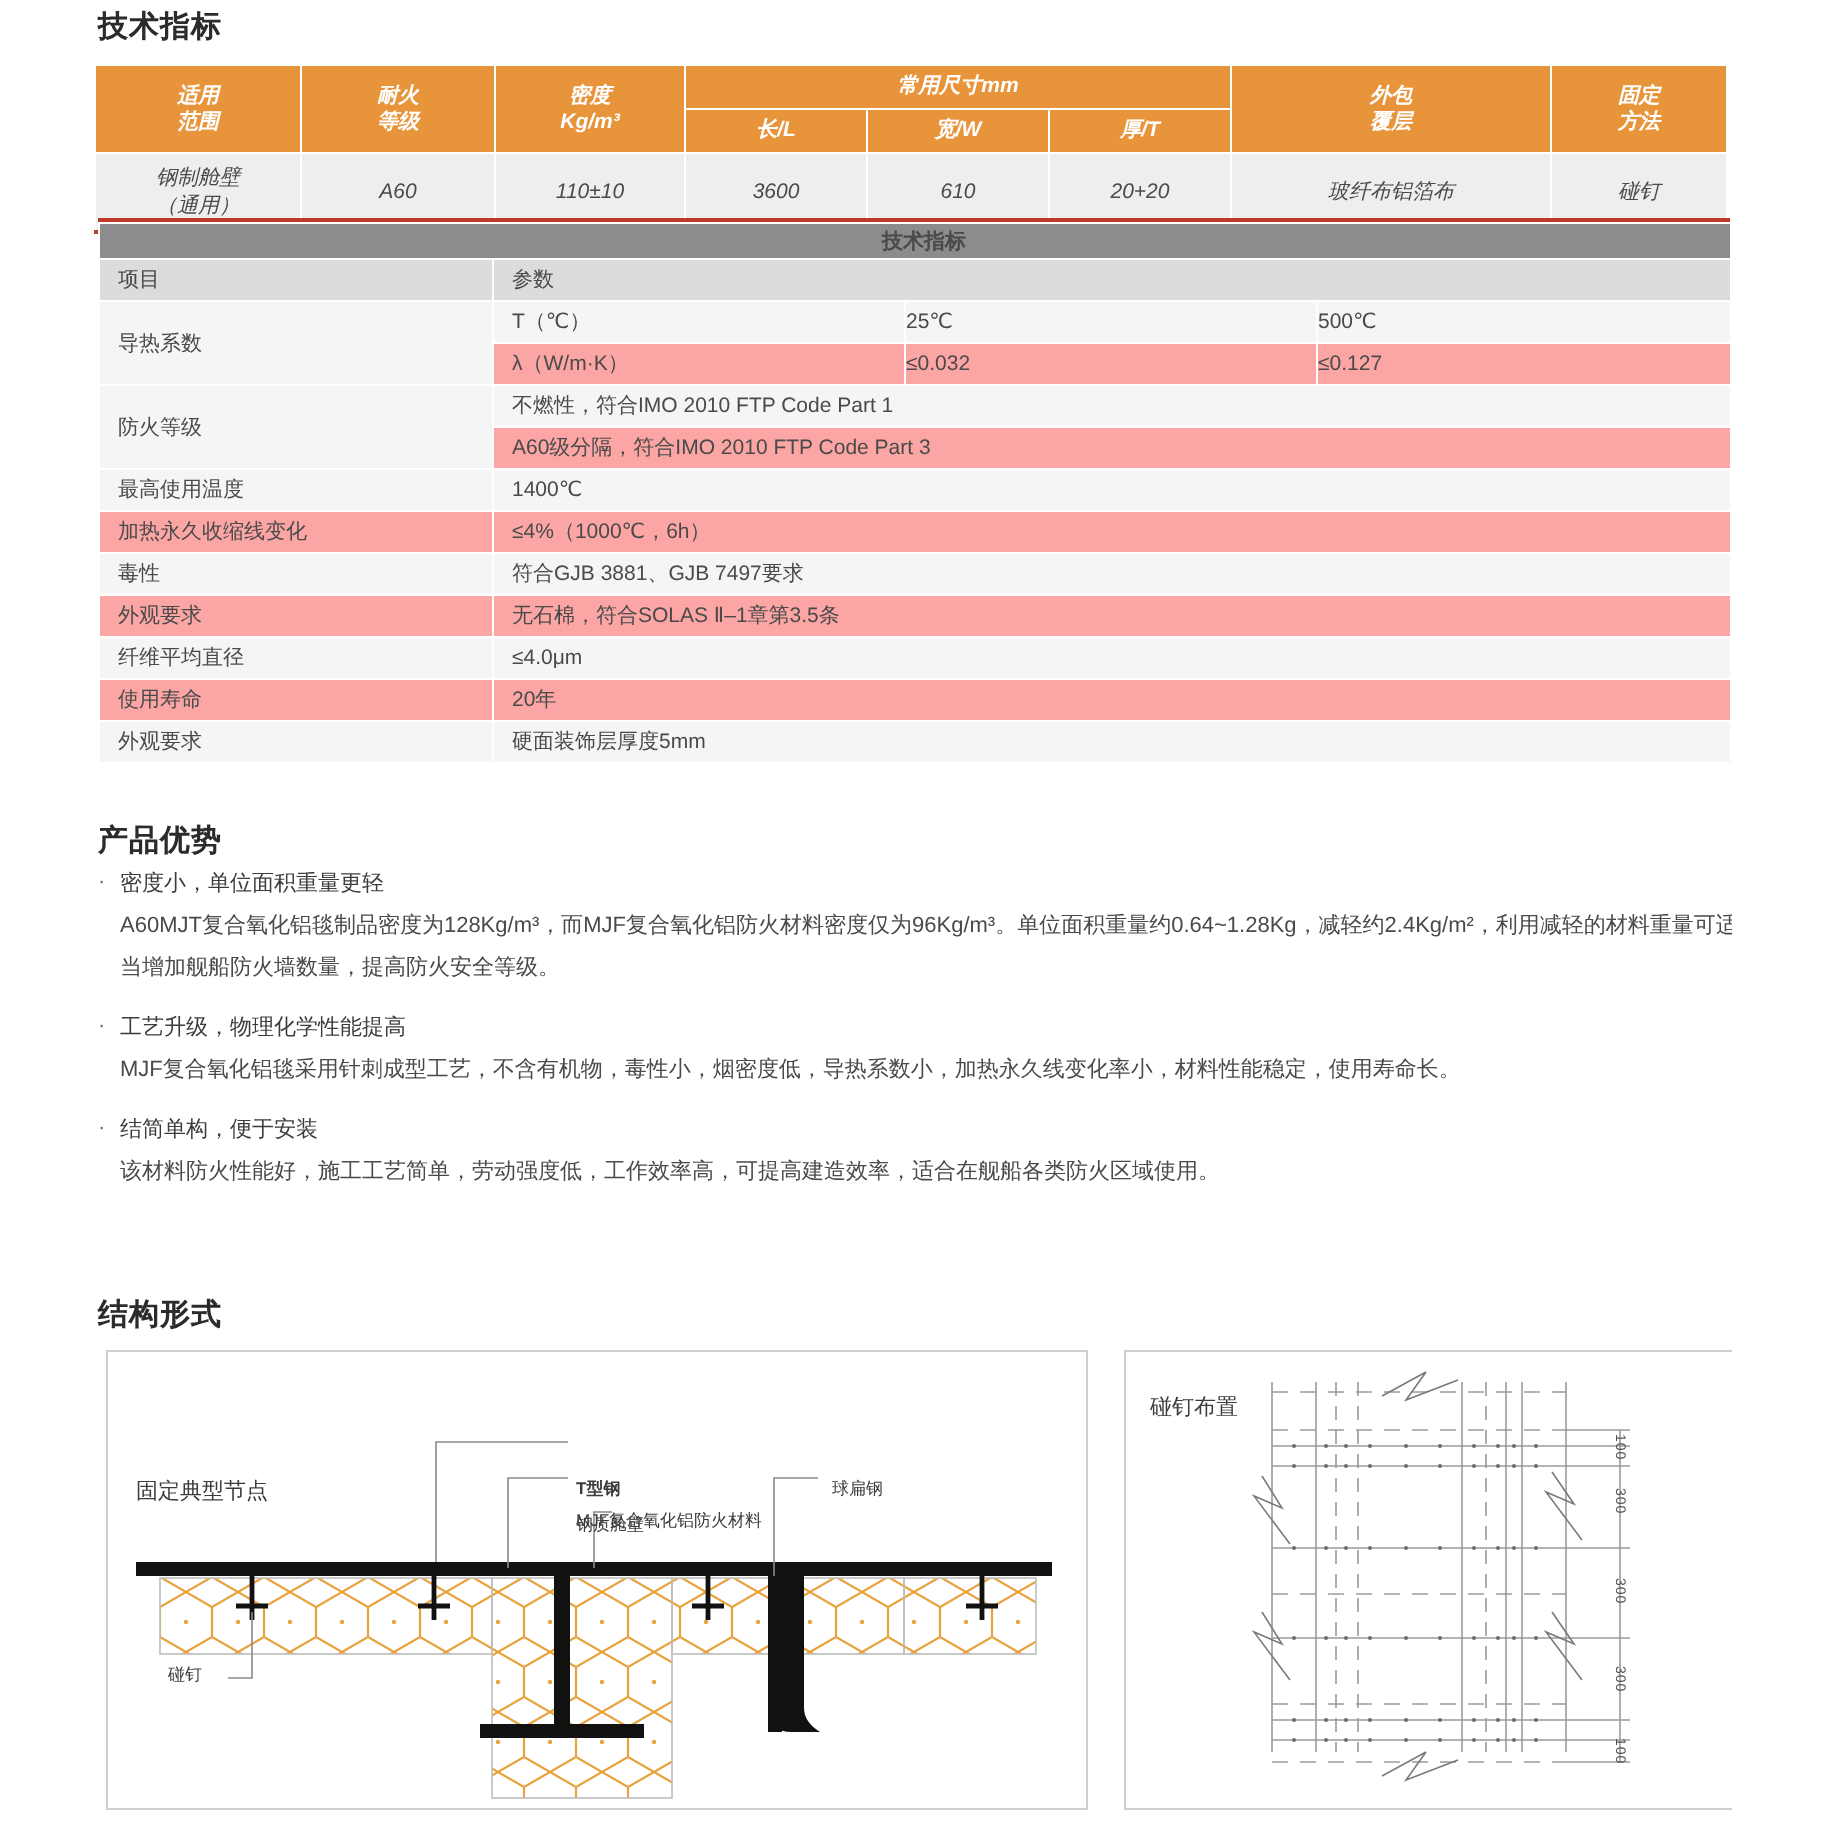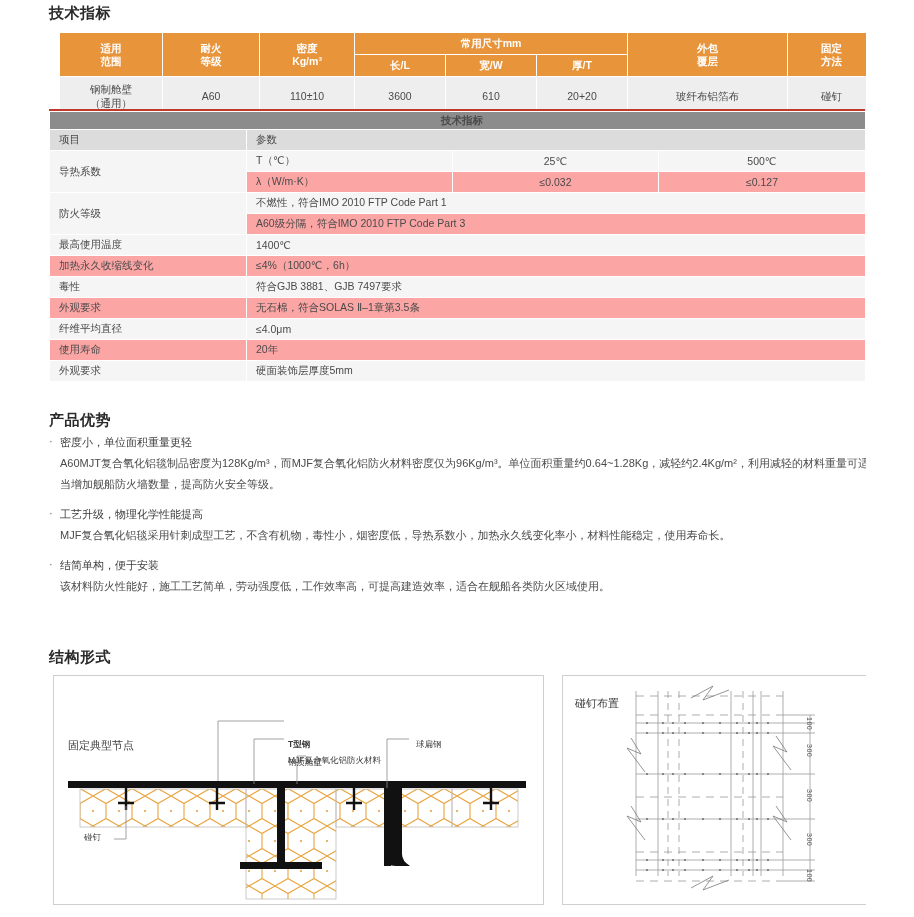"适用" #t1 { font-style: none -> italic; left: 59px -> 47px }
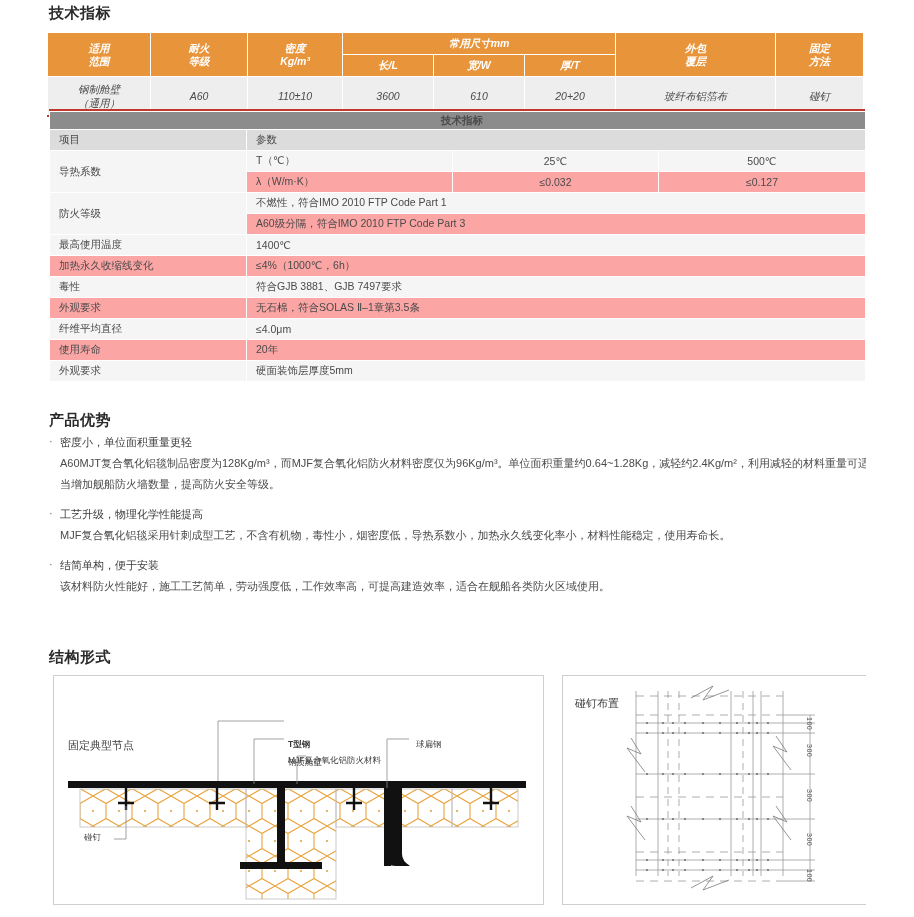"25℃" #t2 td.ctr { text-align: center -> left }
